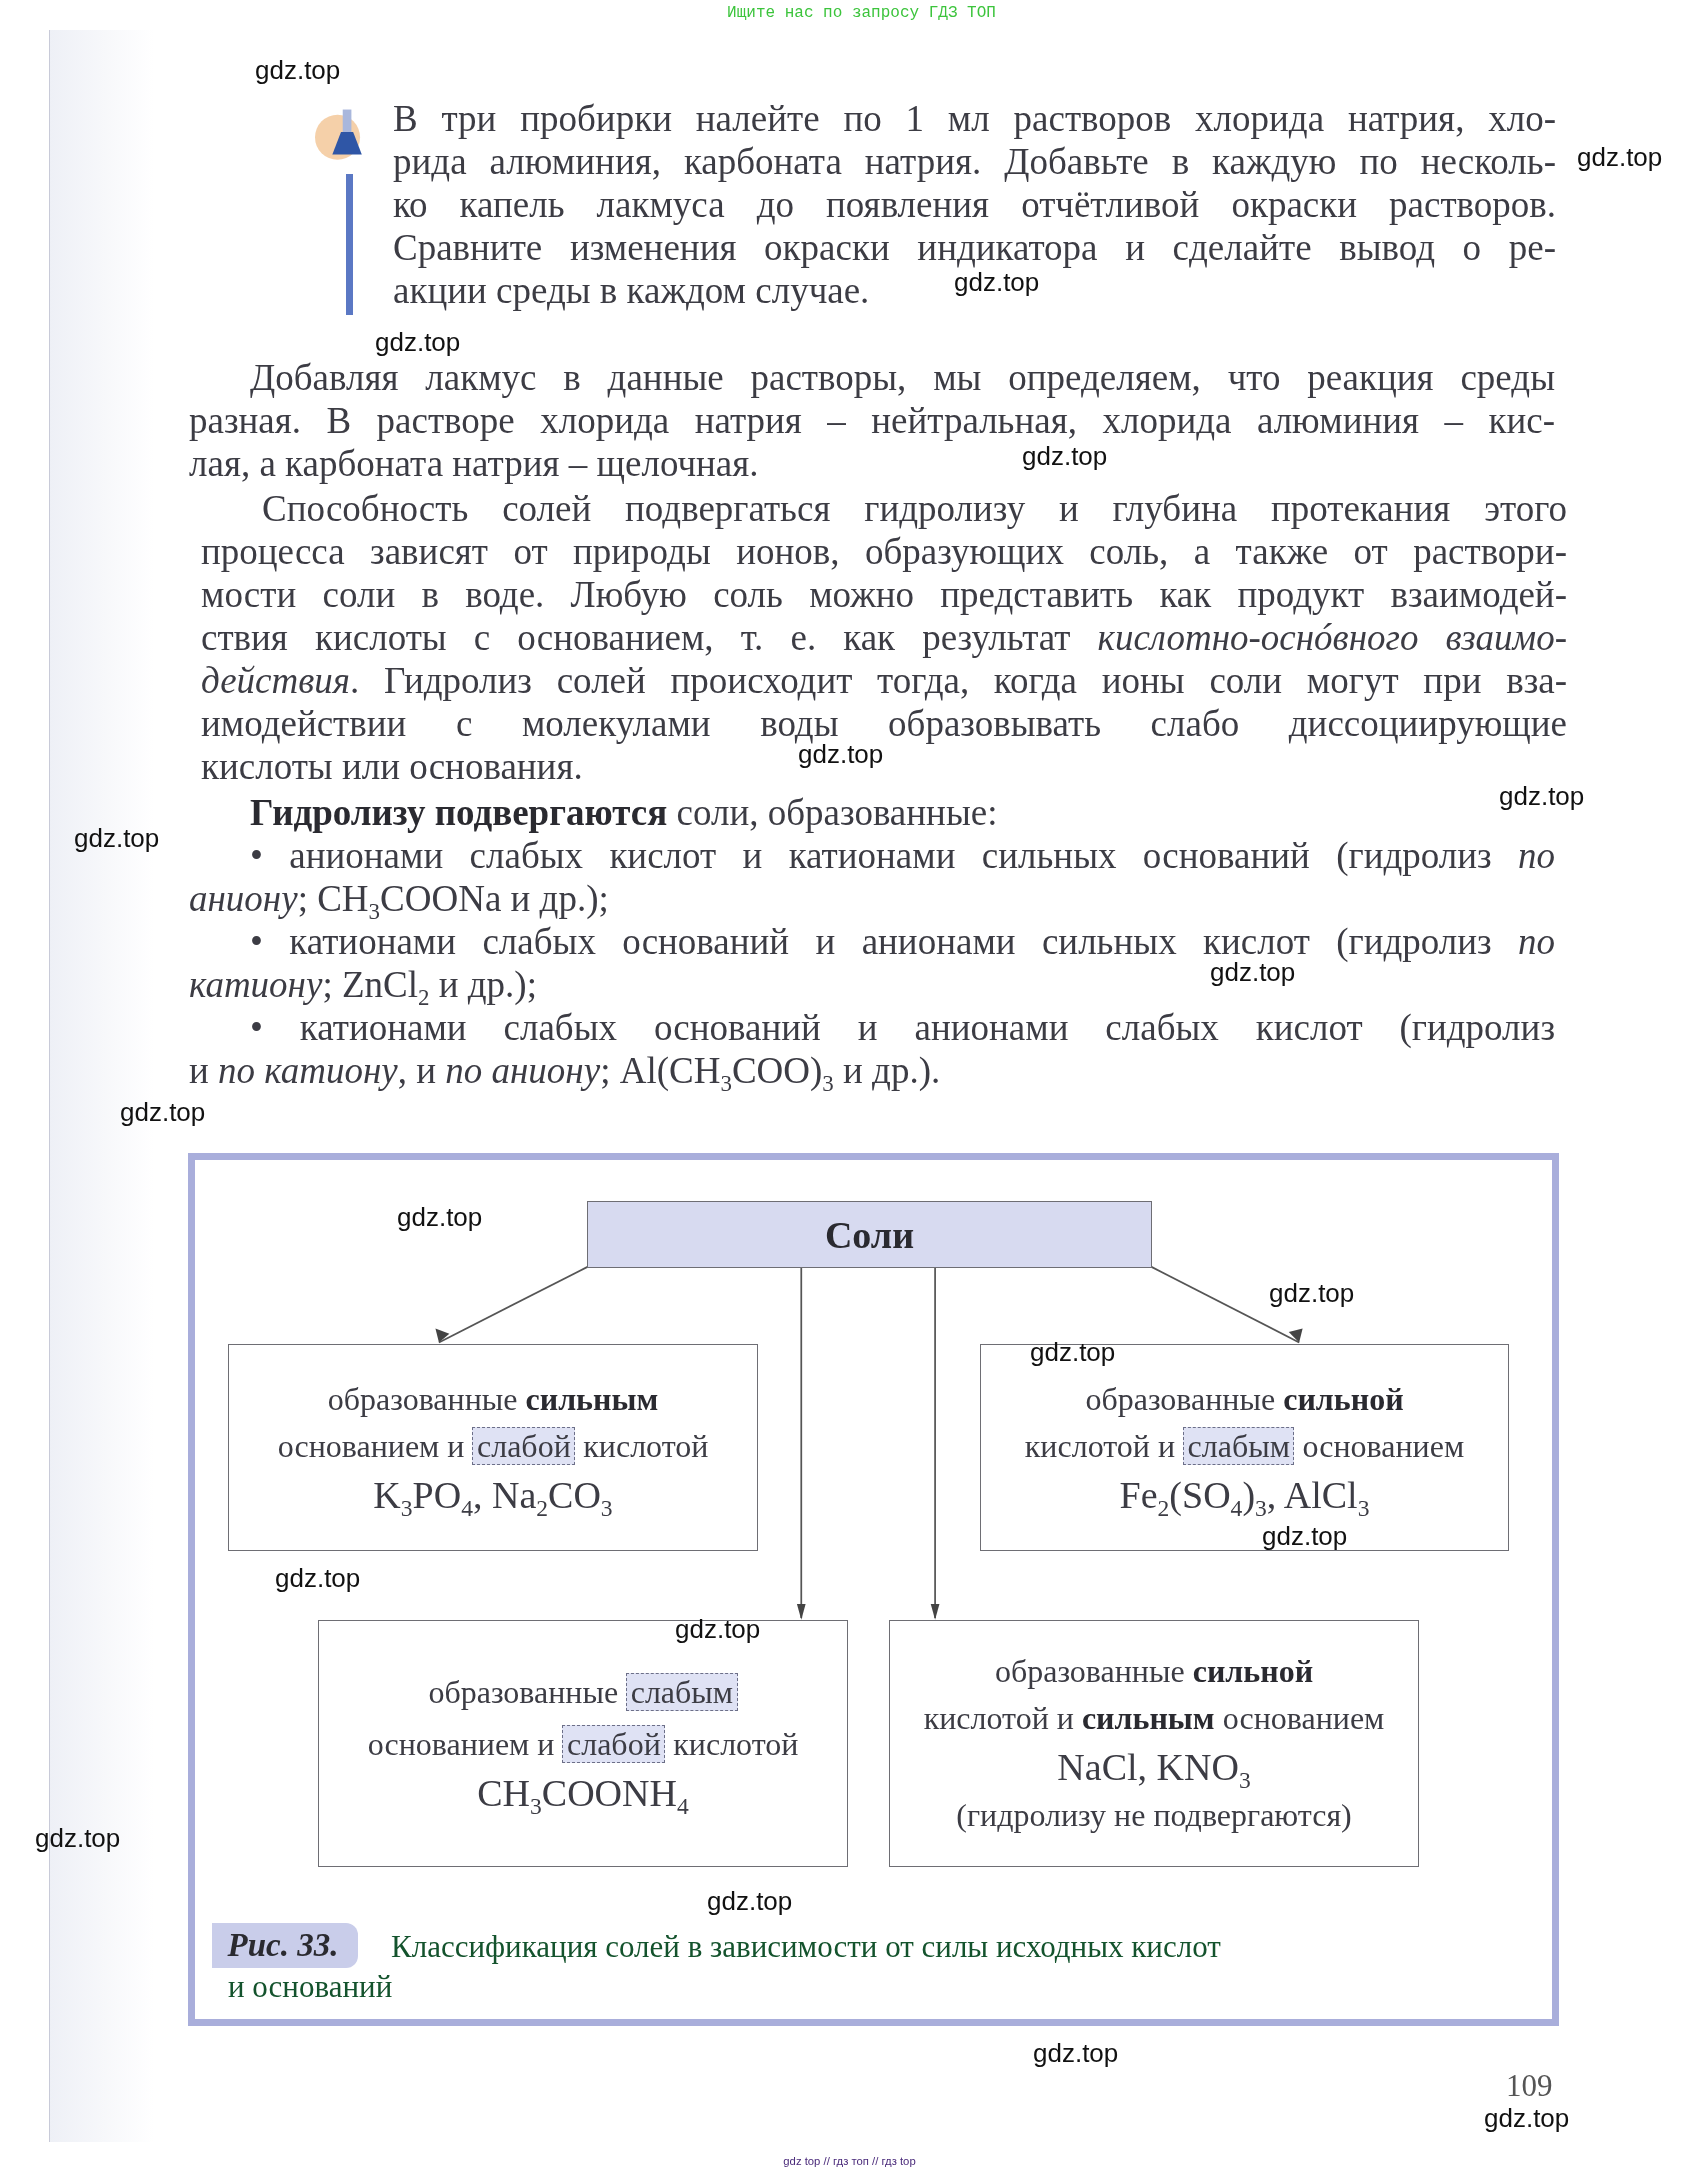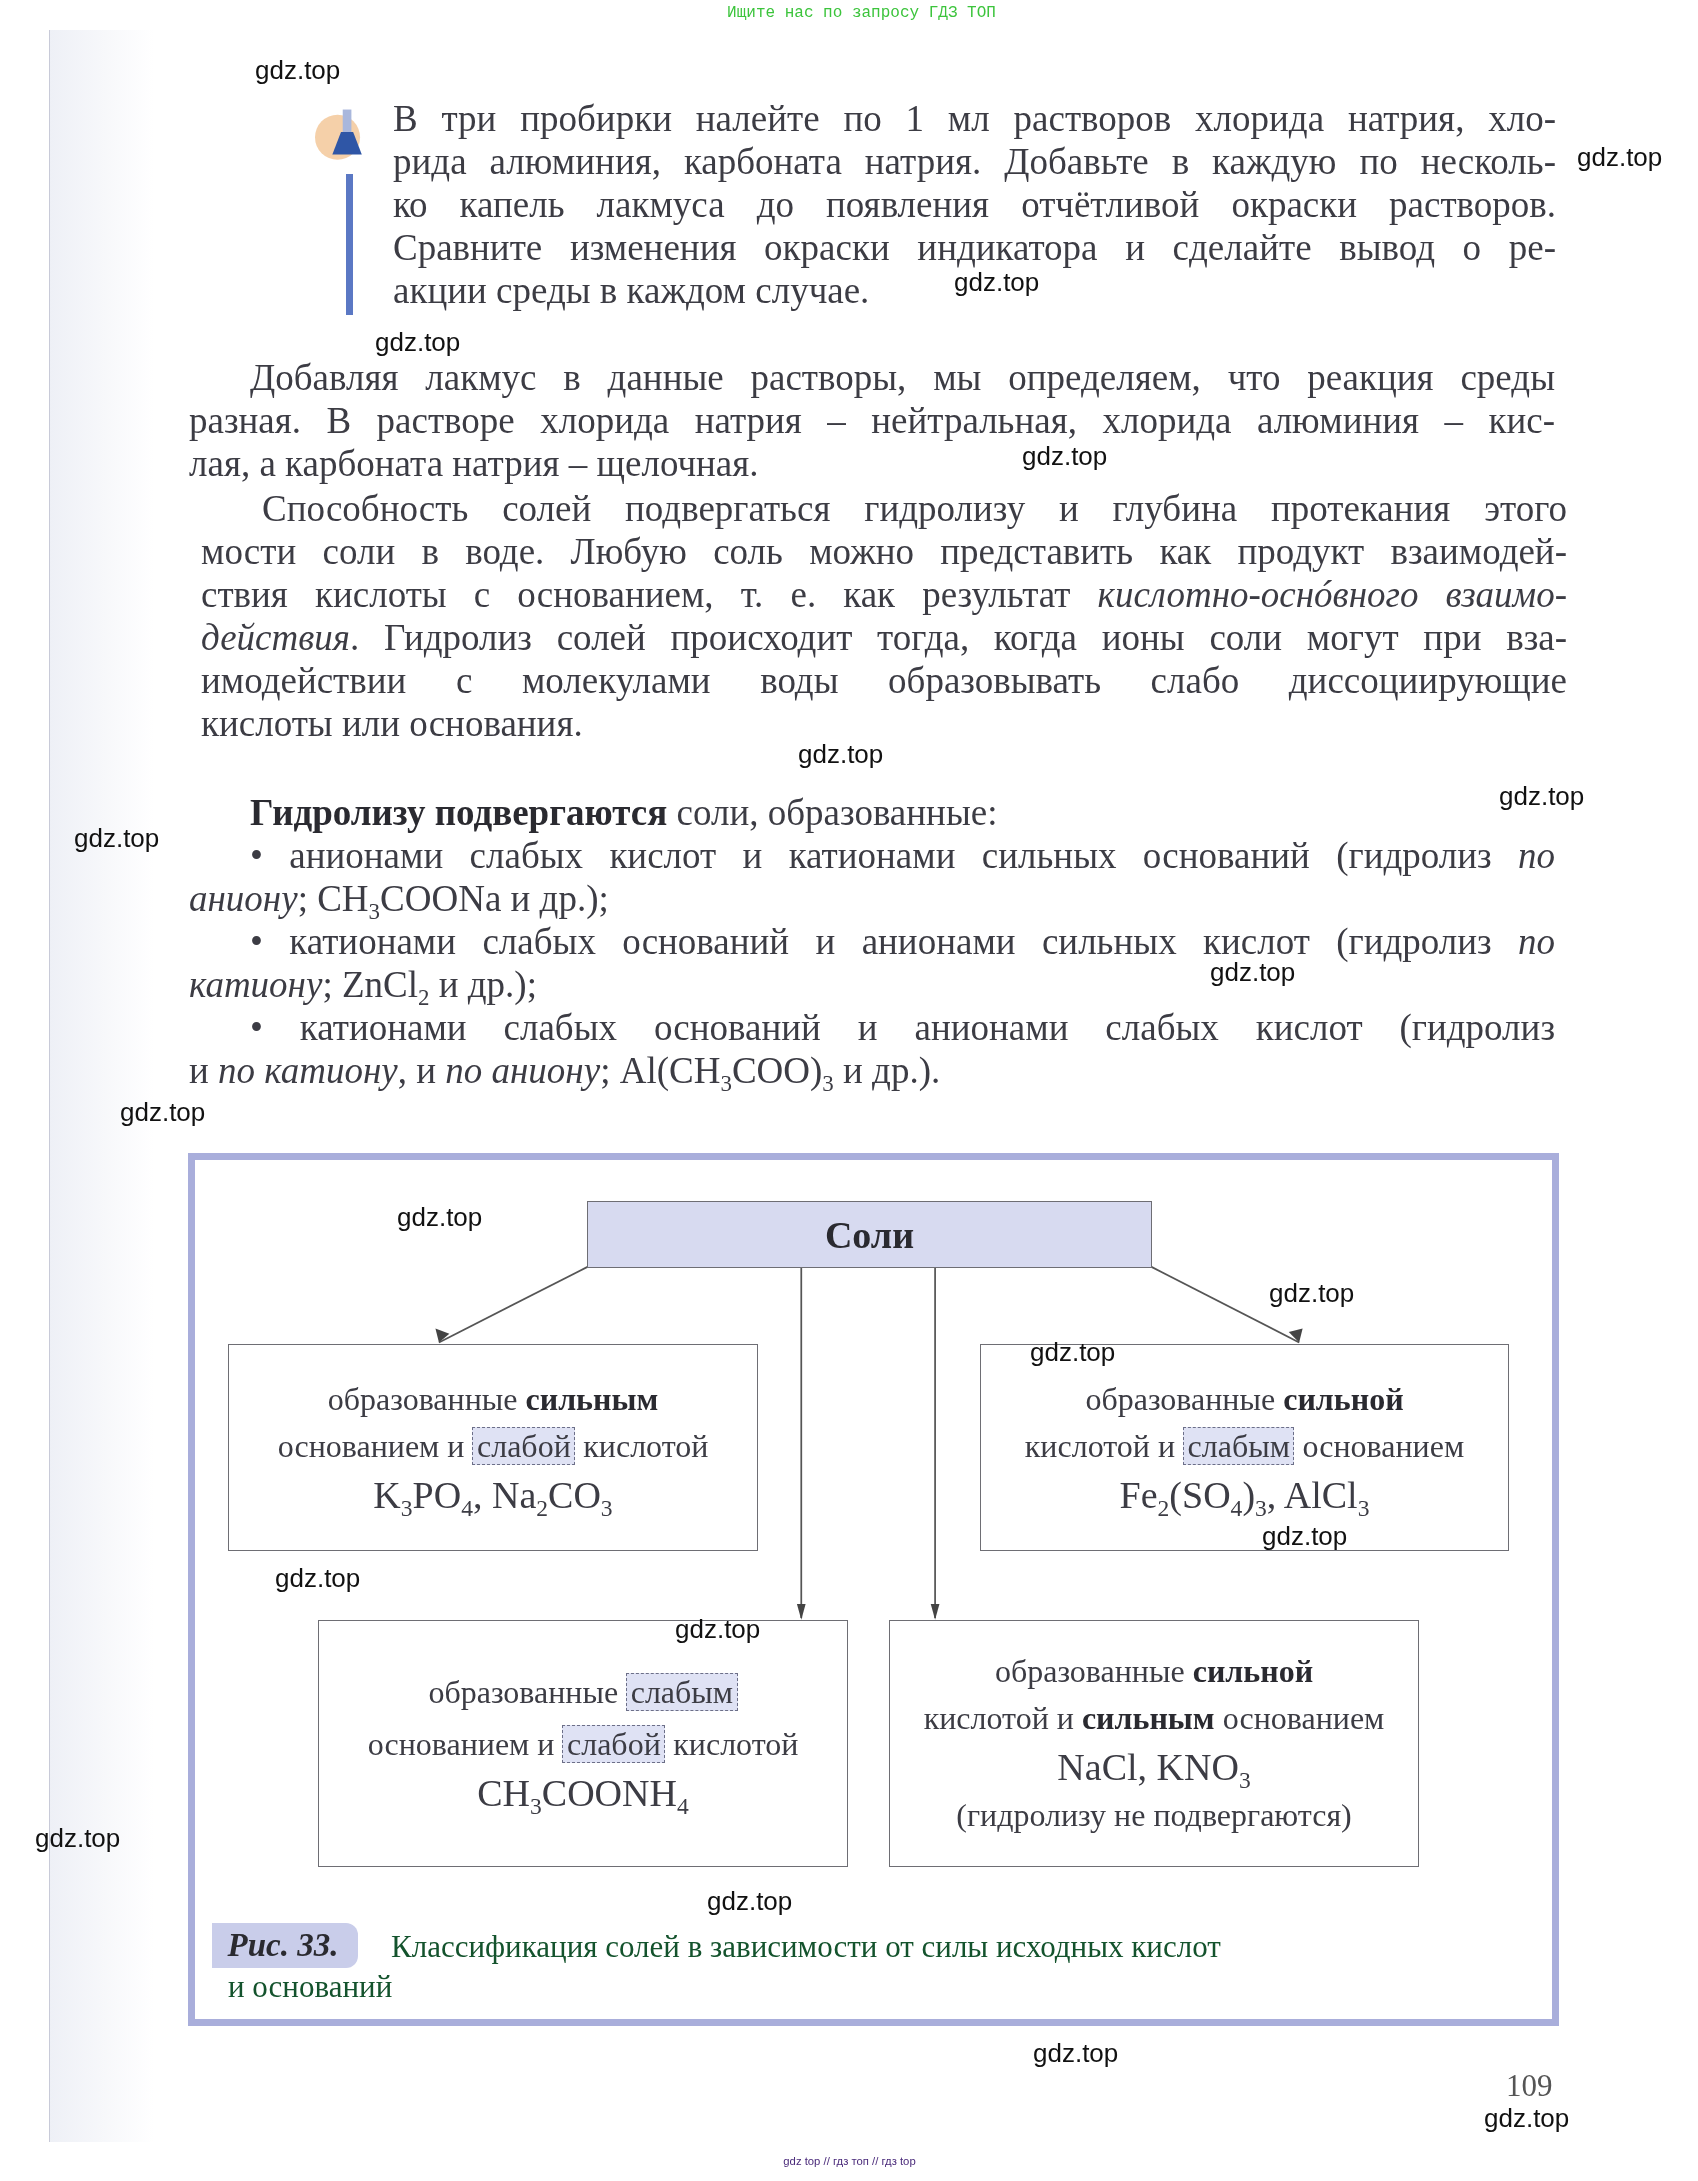"процесса зависят от природы ионов," span.line { html: none -> <span>процесса зависят от природы ионов, образующих соль, а также от раствори-</span> }
